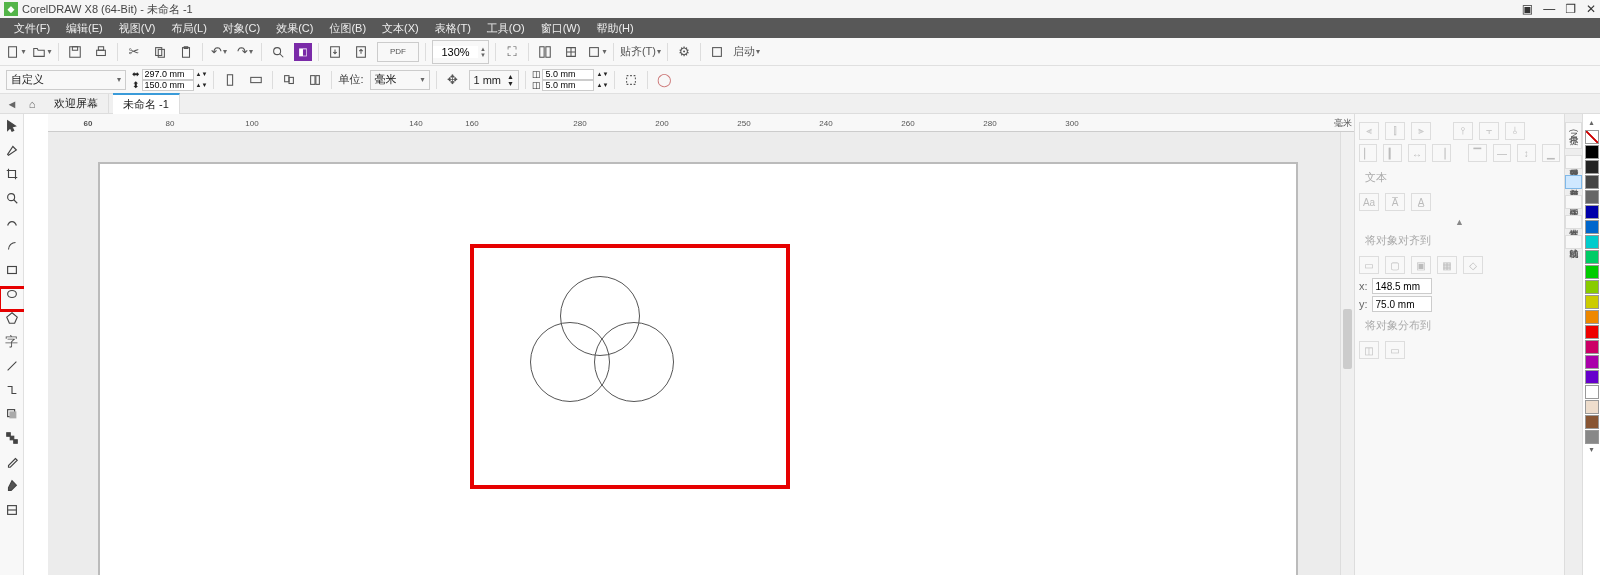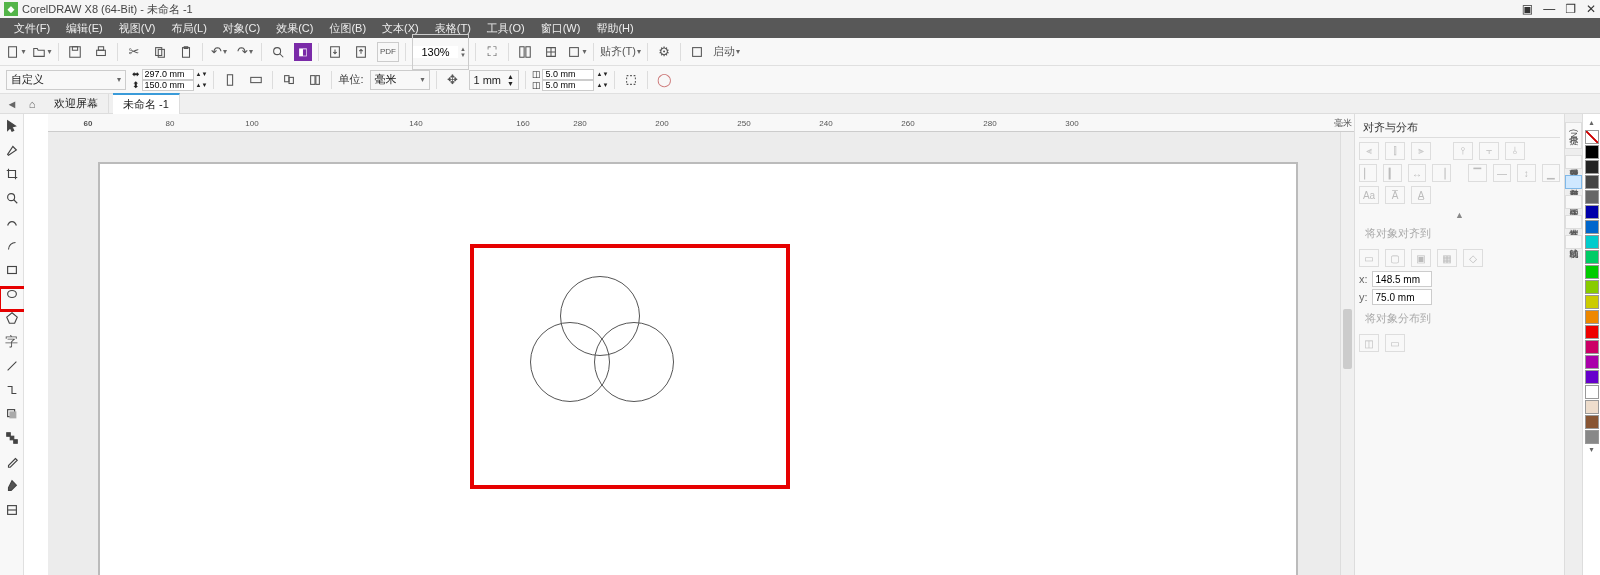"PDF" span.tbtn { width: 22px -> 42px }
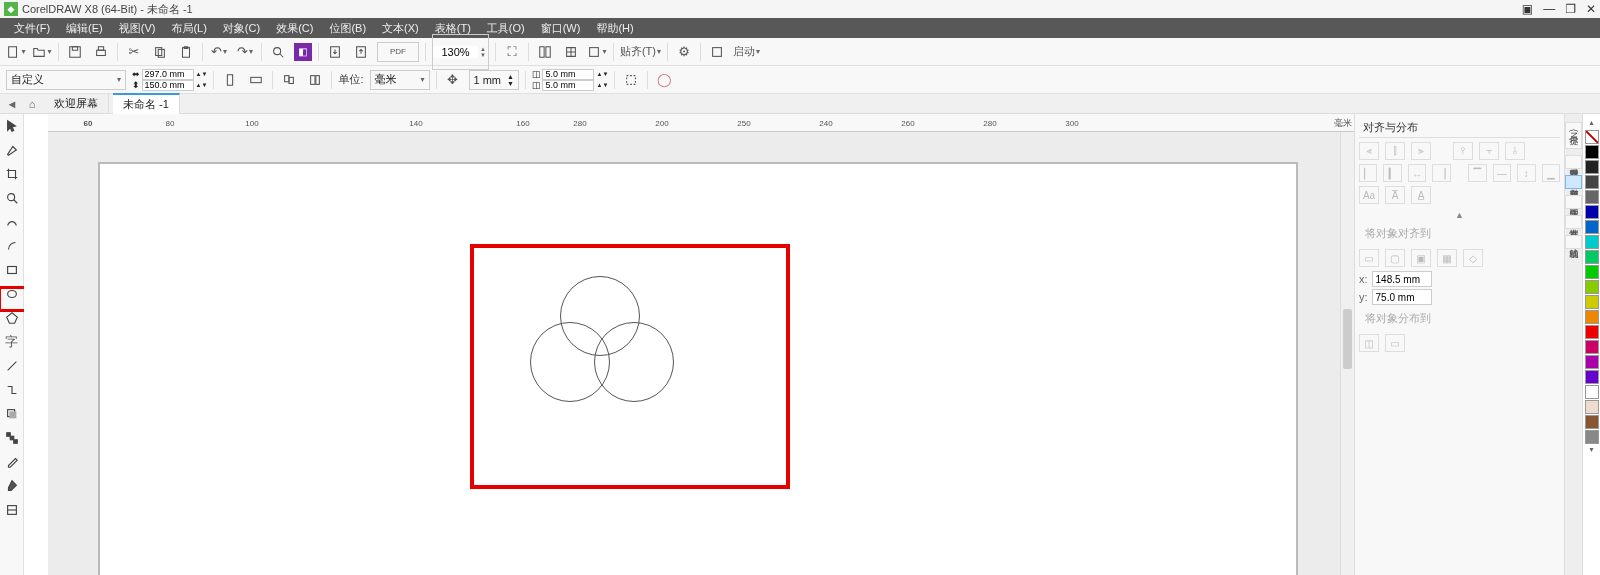"130%" .zoom-box { height: 36px -> 24px }
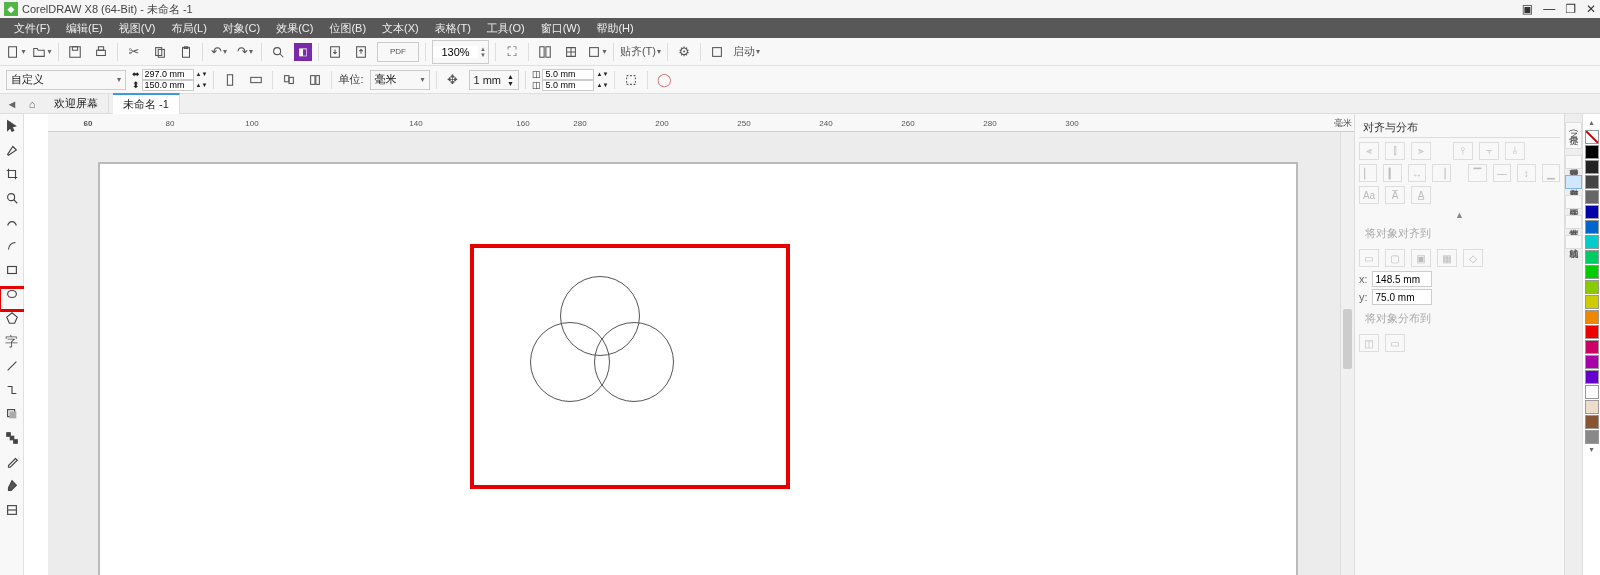"160" span.ticklabel { left: 475px -> 424px }
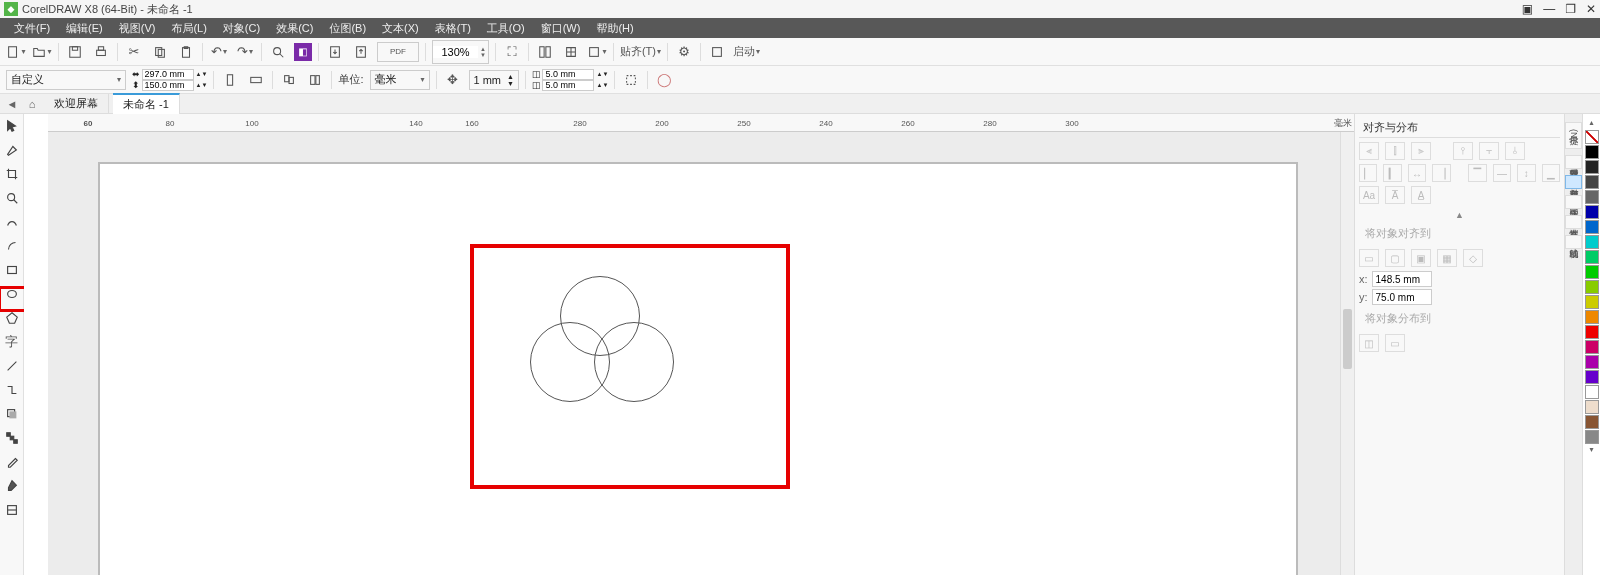"对齐与分布" div.docker-title { html: <div>对齐与分布</div> -> none }
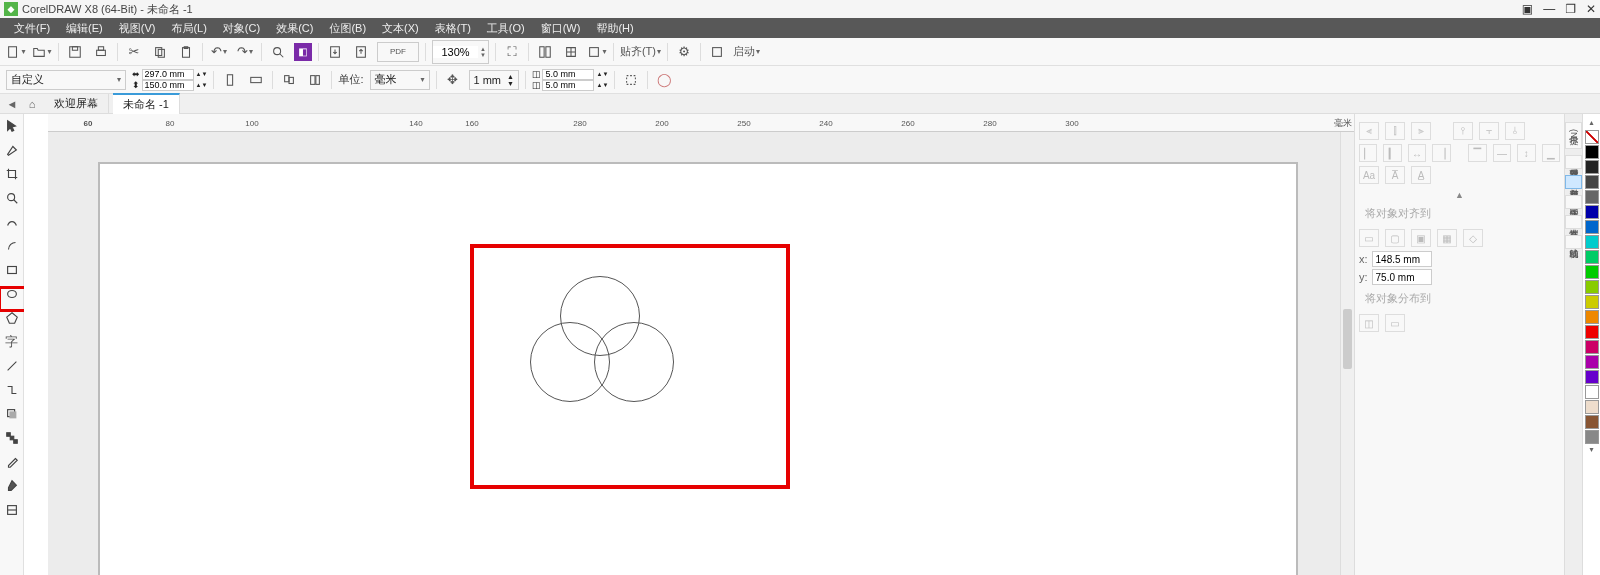"文本" div.docker-section { html: none -> <div>文本</div> }
